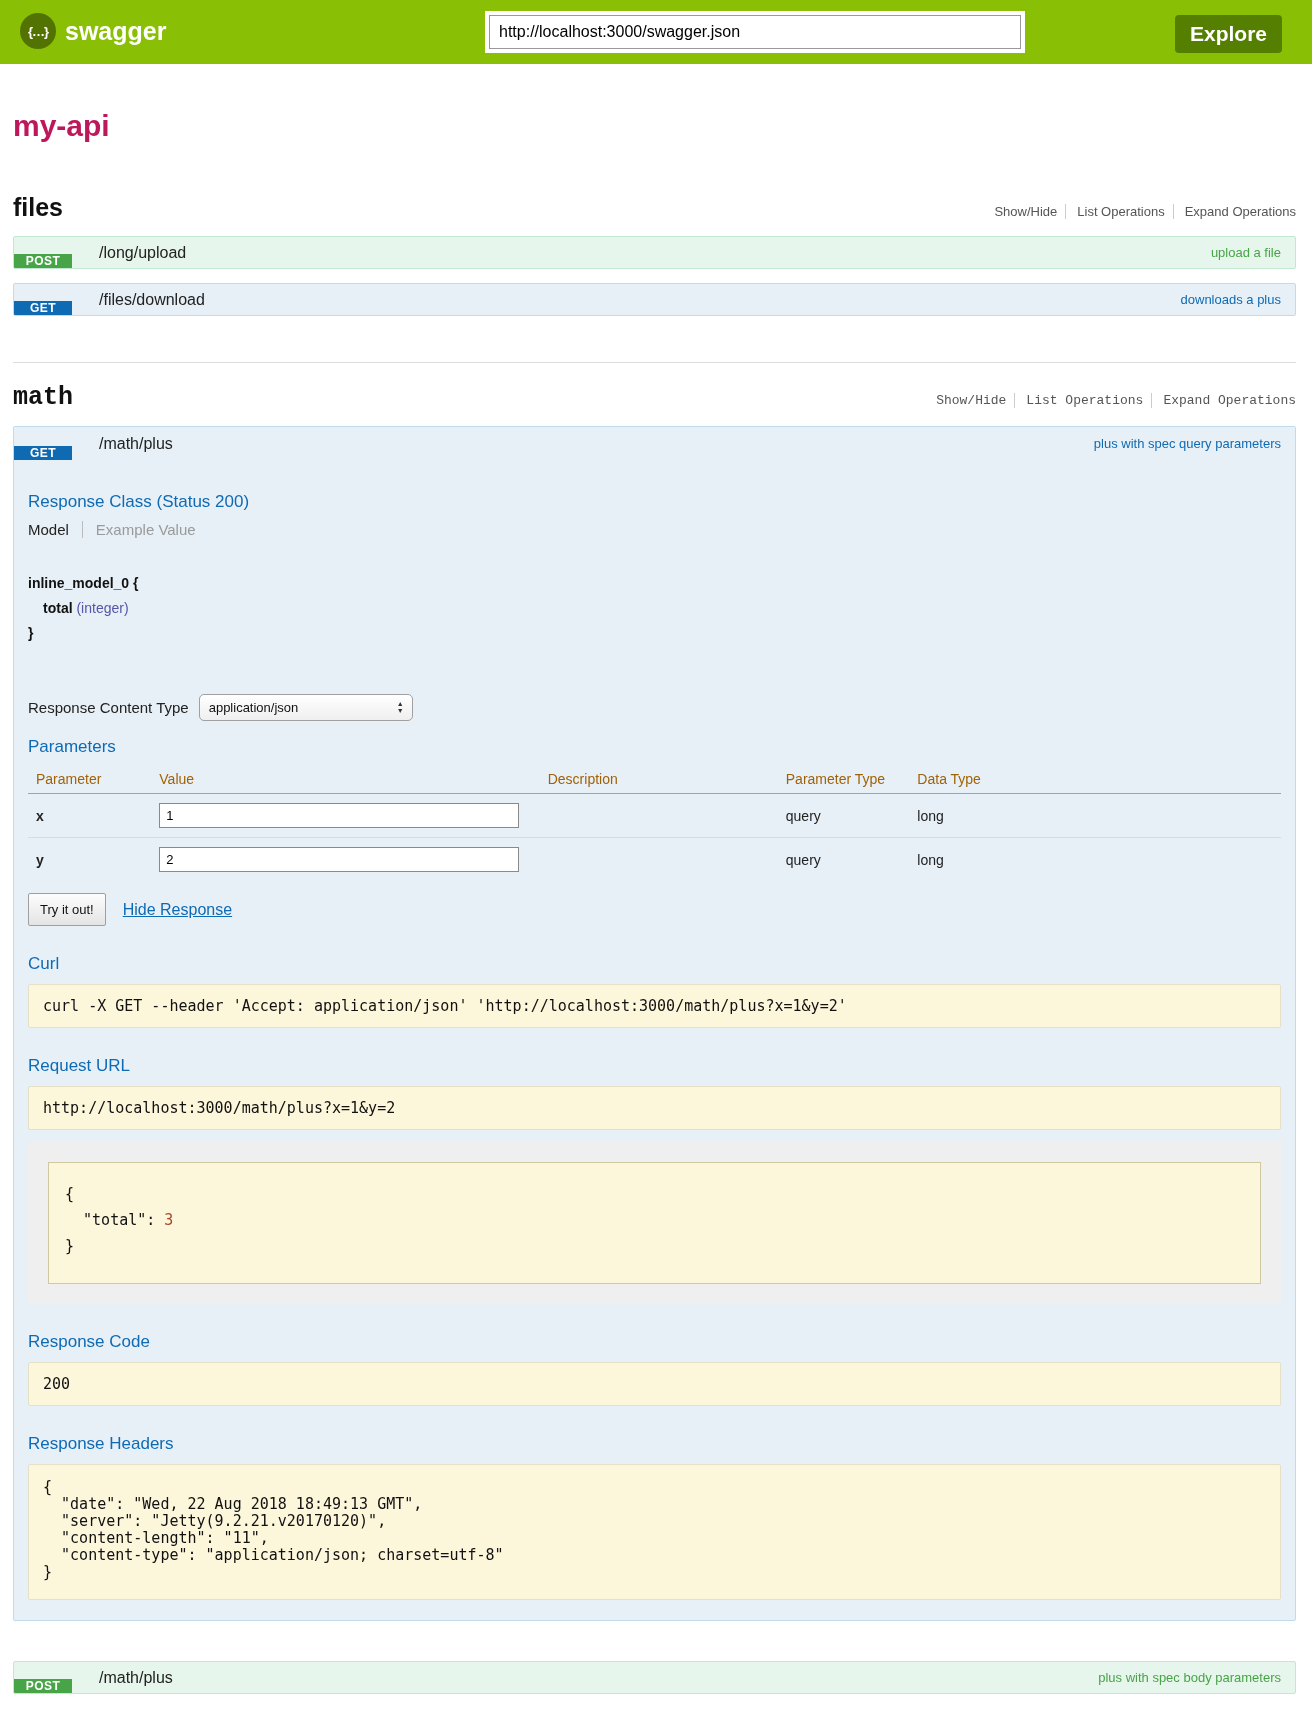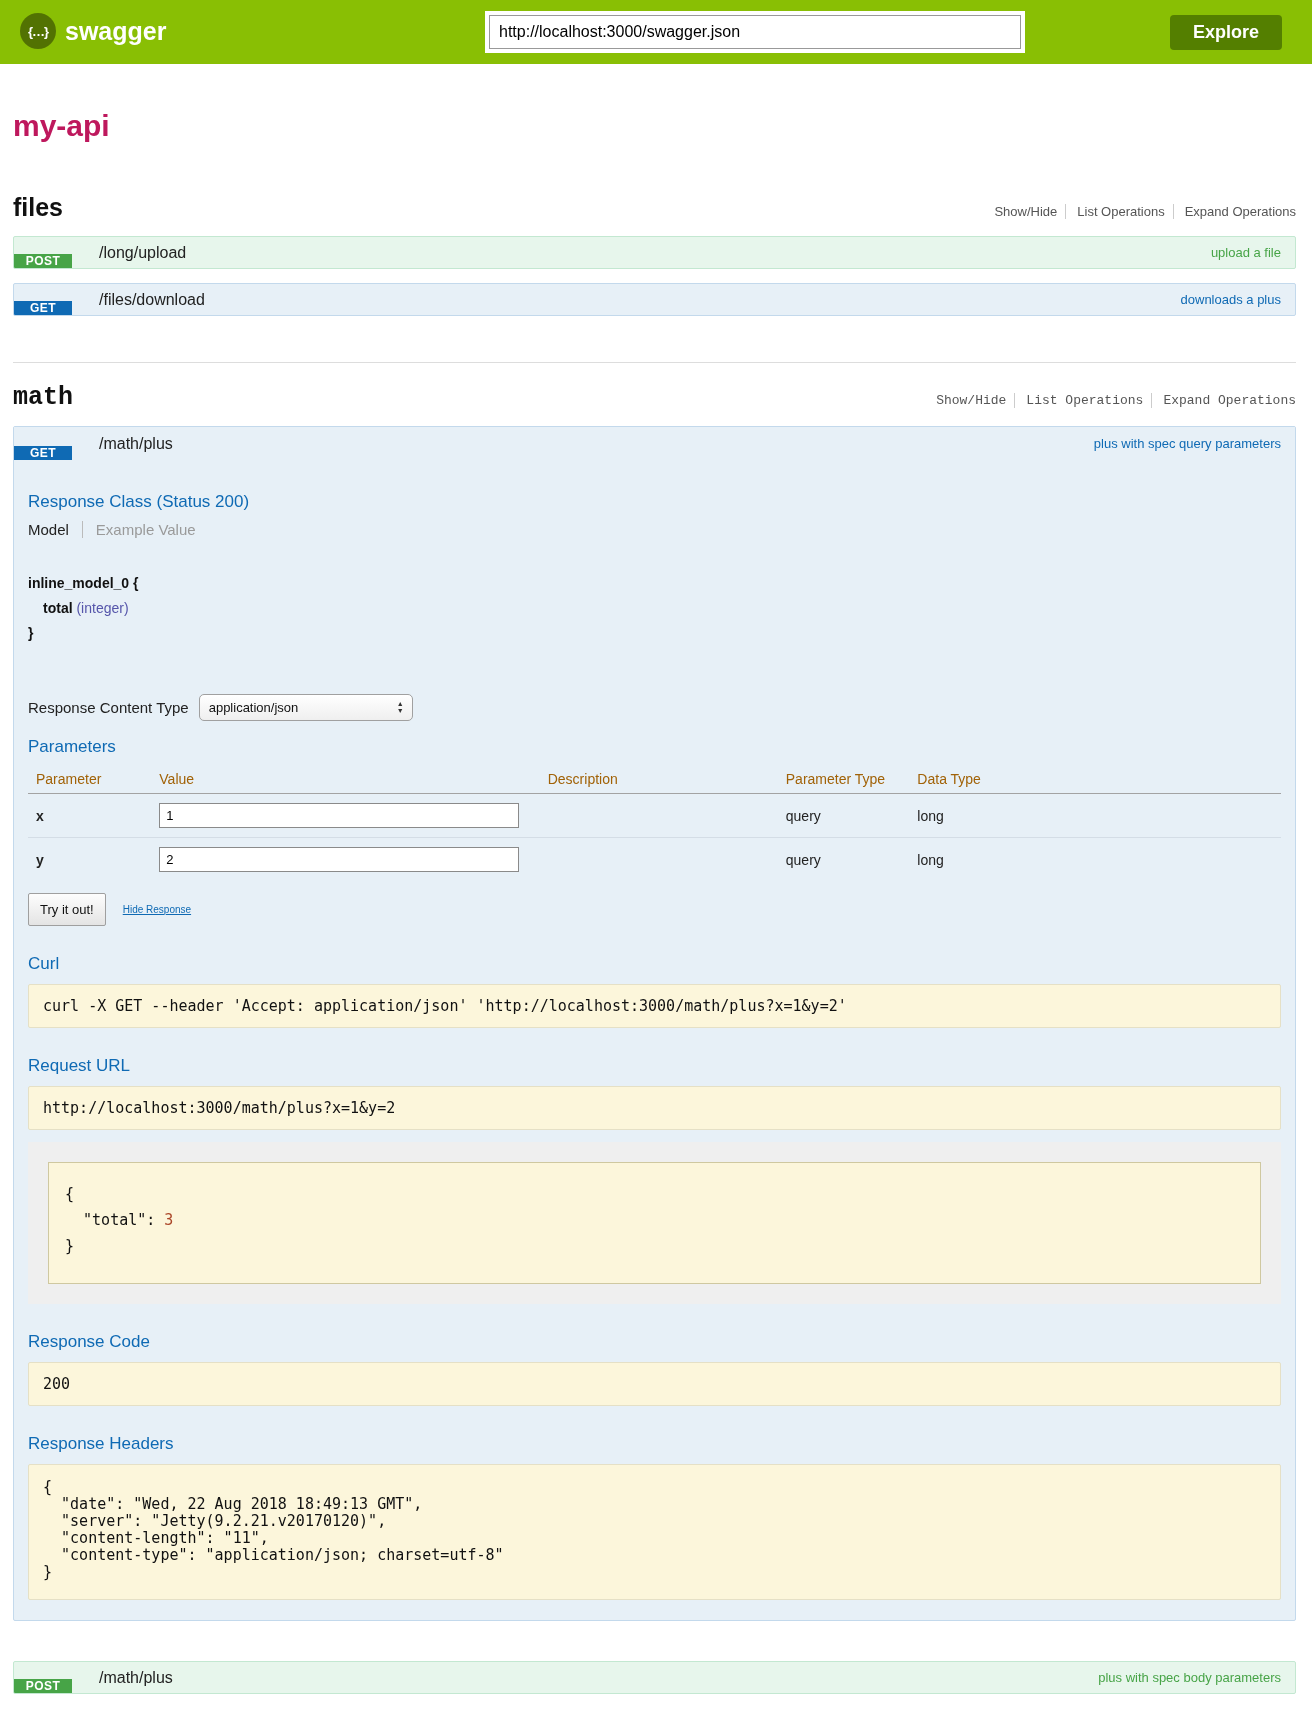"Explore" .explore-btn { font-size: 18px -> 21px; padding: 7px 23px -> 7px 15px }
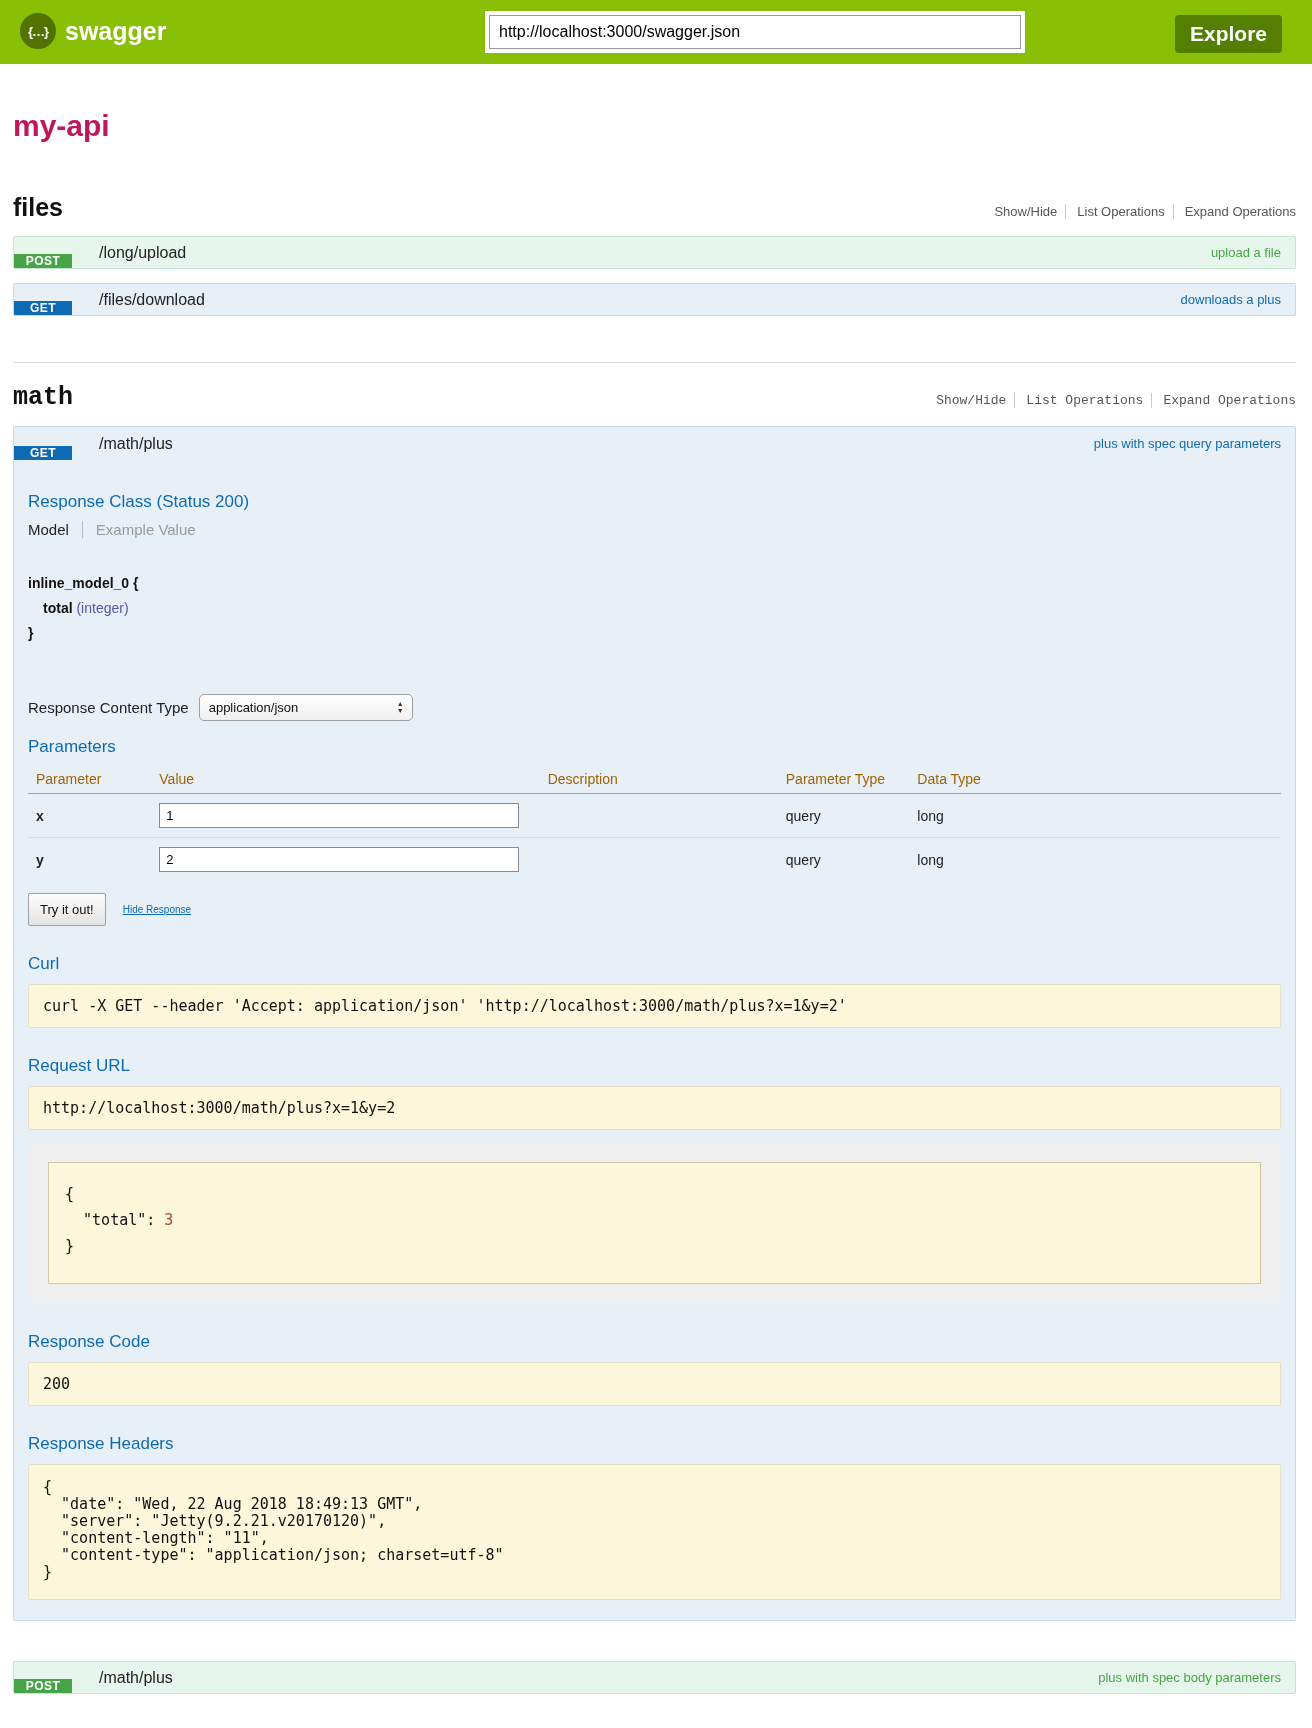"Hide Response" .hide-resp { font-size: 10px -> 16px }
